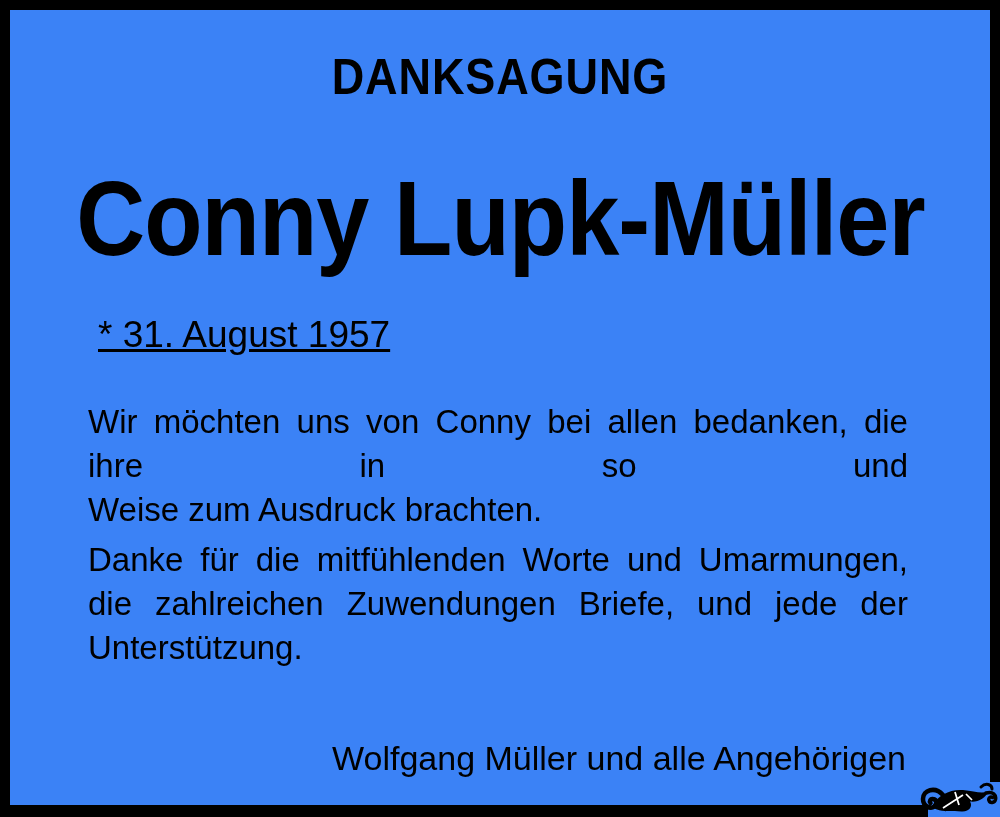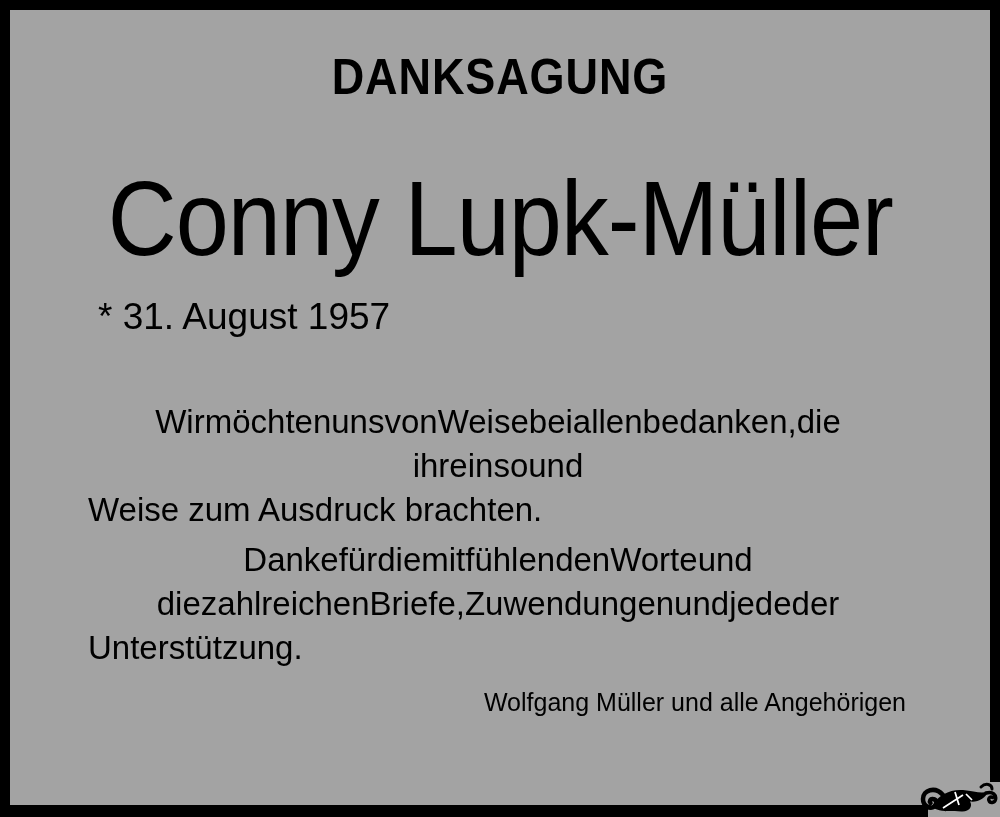"DANKSAGUNG" .page { background: #a3a3a3 -> #3b82f6 }
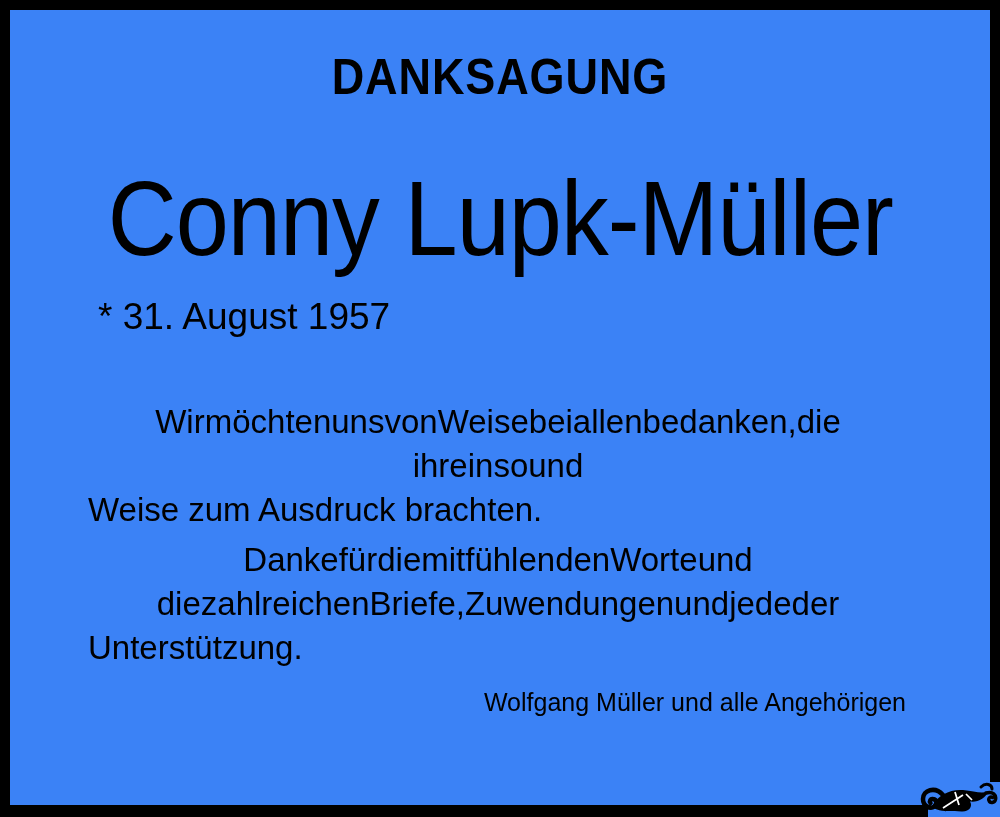"Conny Lupk-Müller" .name { font-weight: 400 -> 700 }
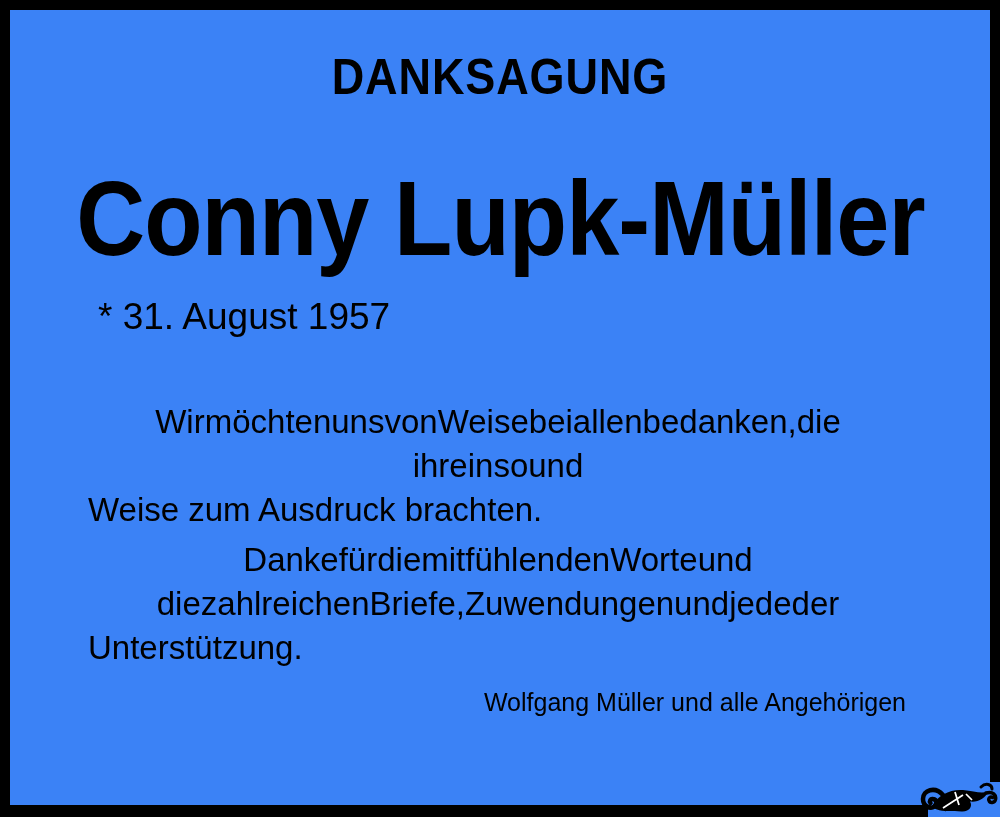"* 31. August 1957" .dates { text-decoration: none -> underline; top: 295px -> 313px }
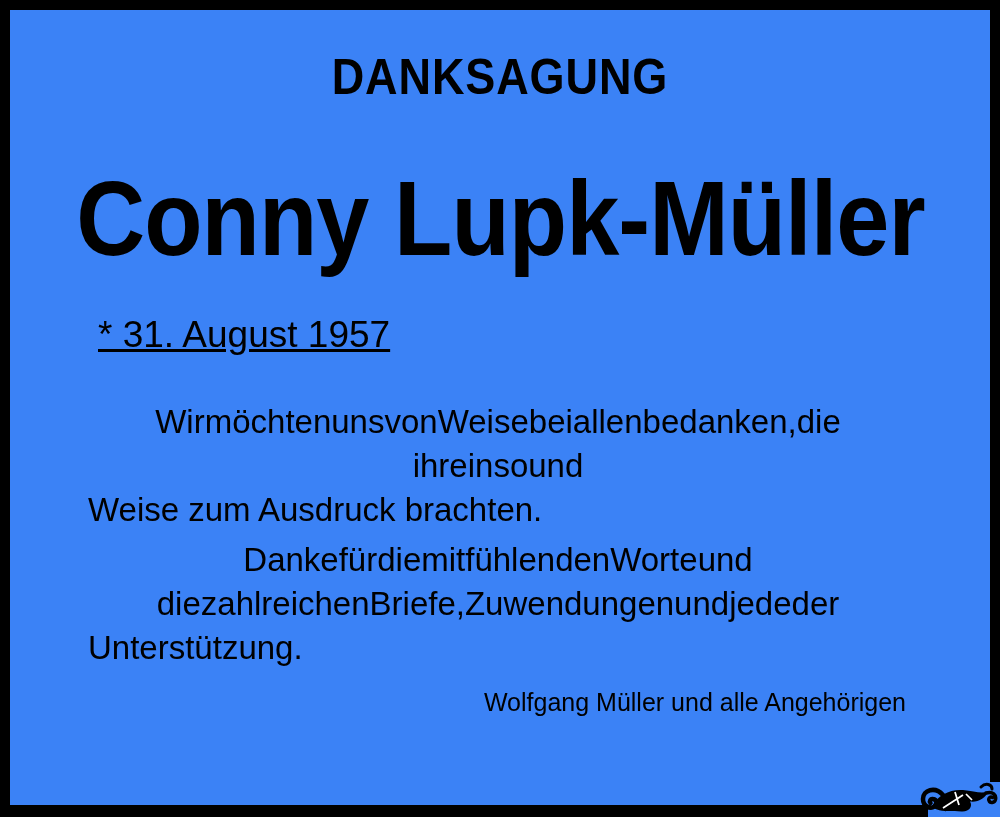"Wir" .para .line.just { justify-content: center -> space-between }
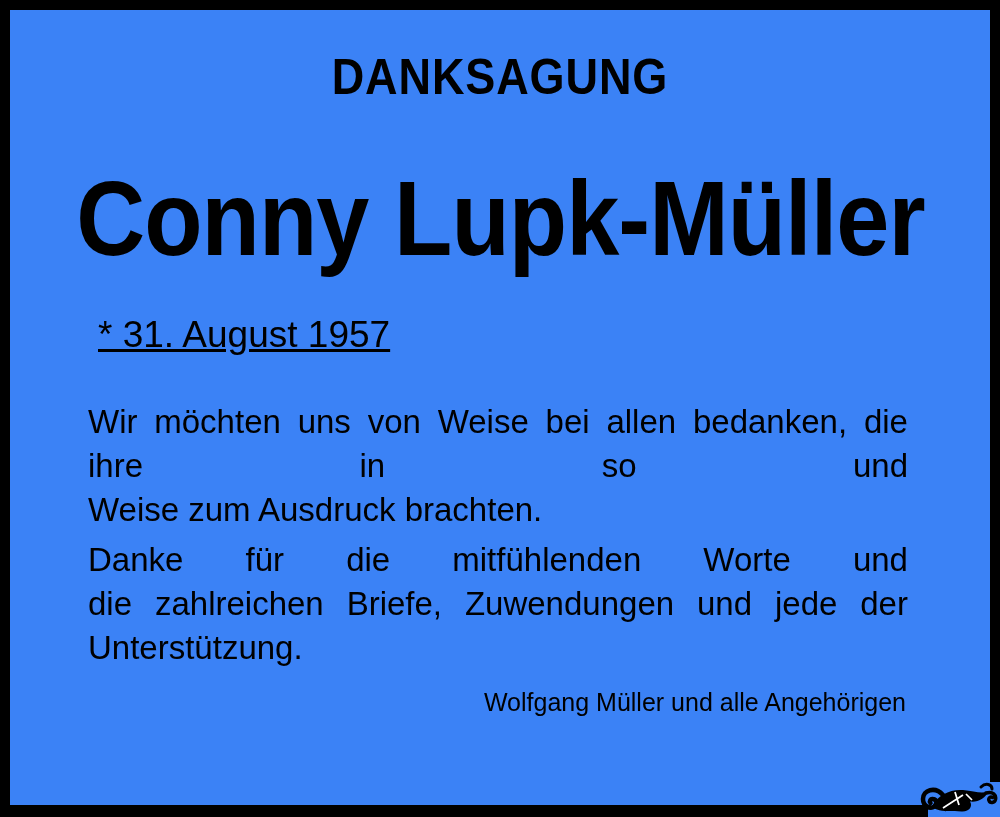"Weise" span { text: Weise -> Conny }
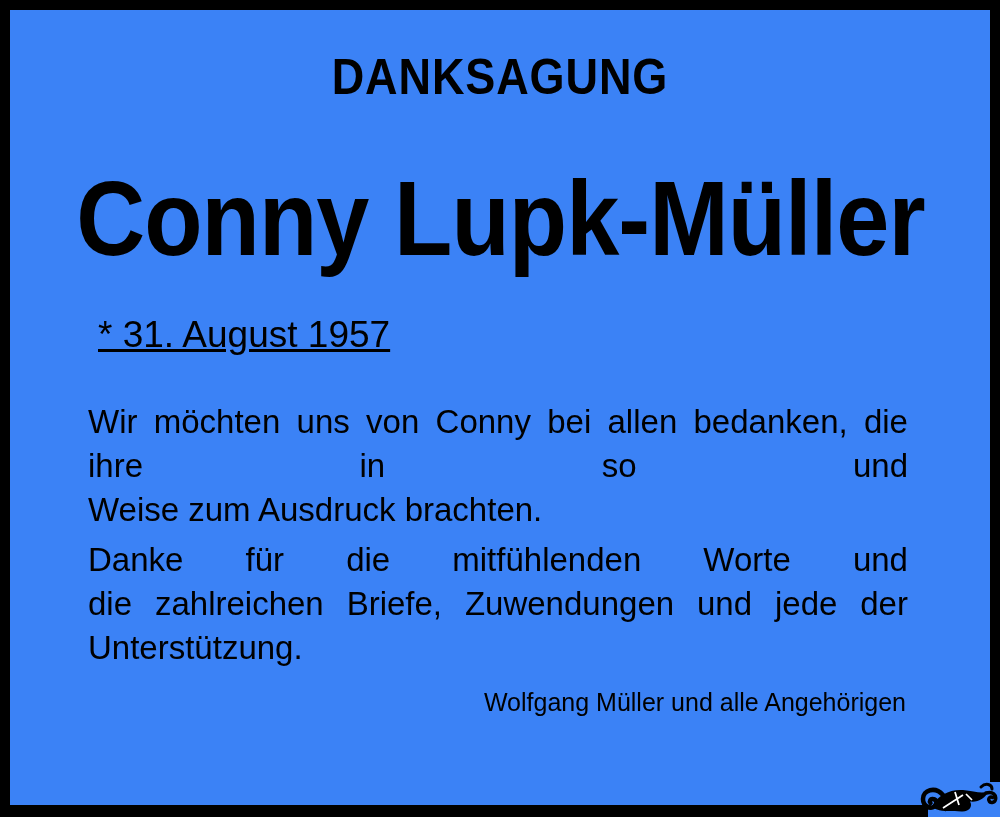"Umarmungen," span { html: none -> <span>Umarmungen,</span> }
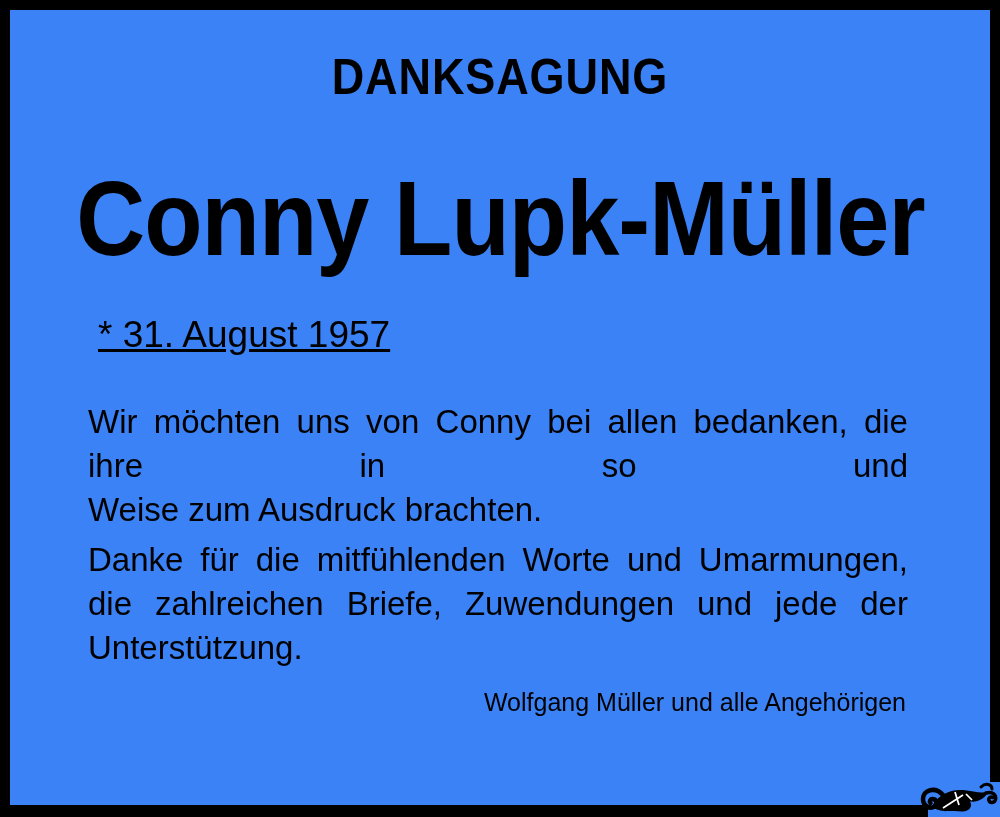"Briefe," span { order: before "Zuwendungen" -> after "Zuwendungen" }
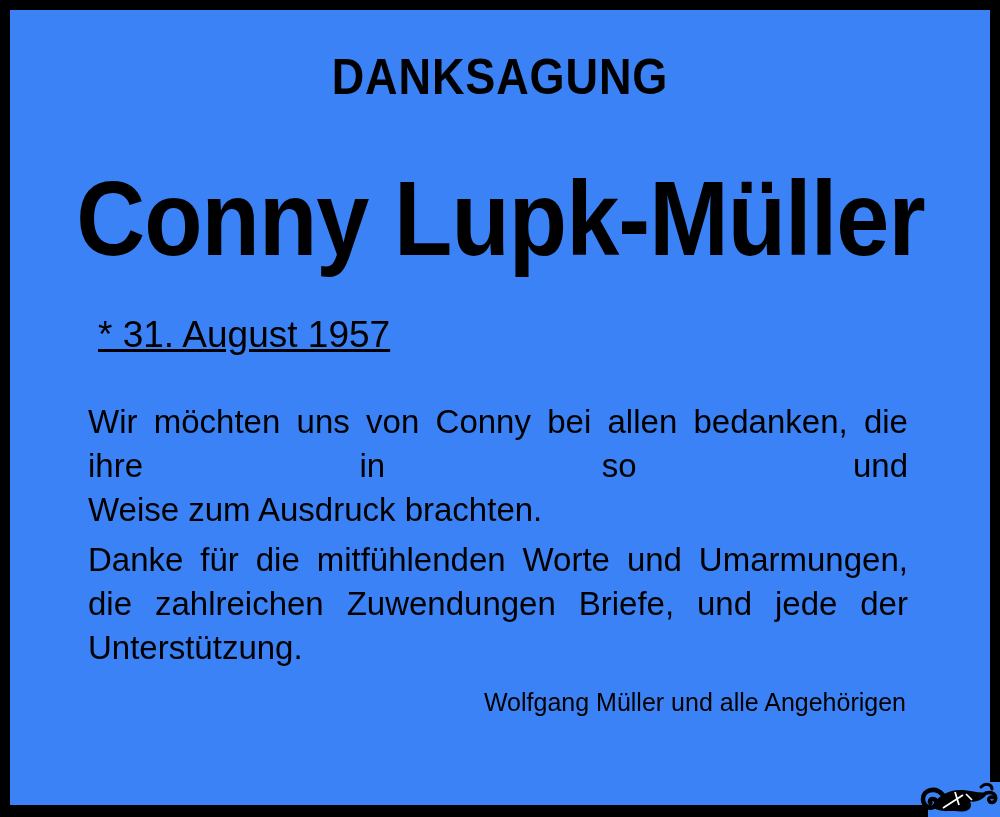"Wolfgang Müller und alle Angehörigen" .signature { font-size: 25px -> 34px; top: 680px -> 736px }
